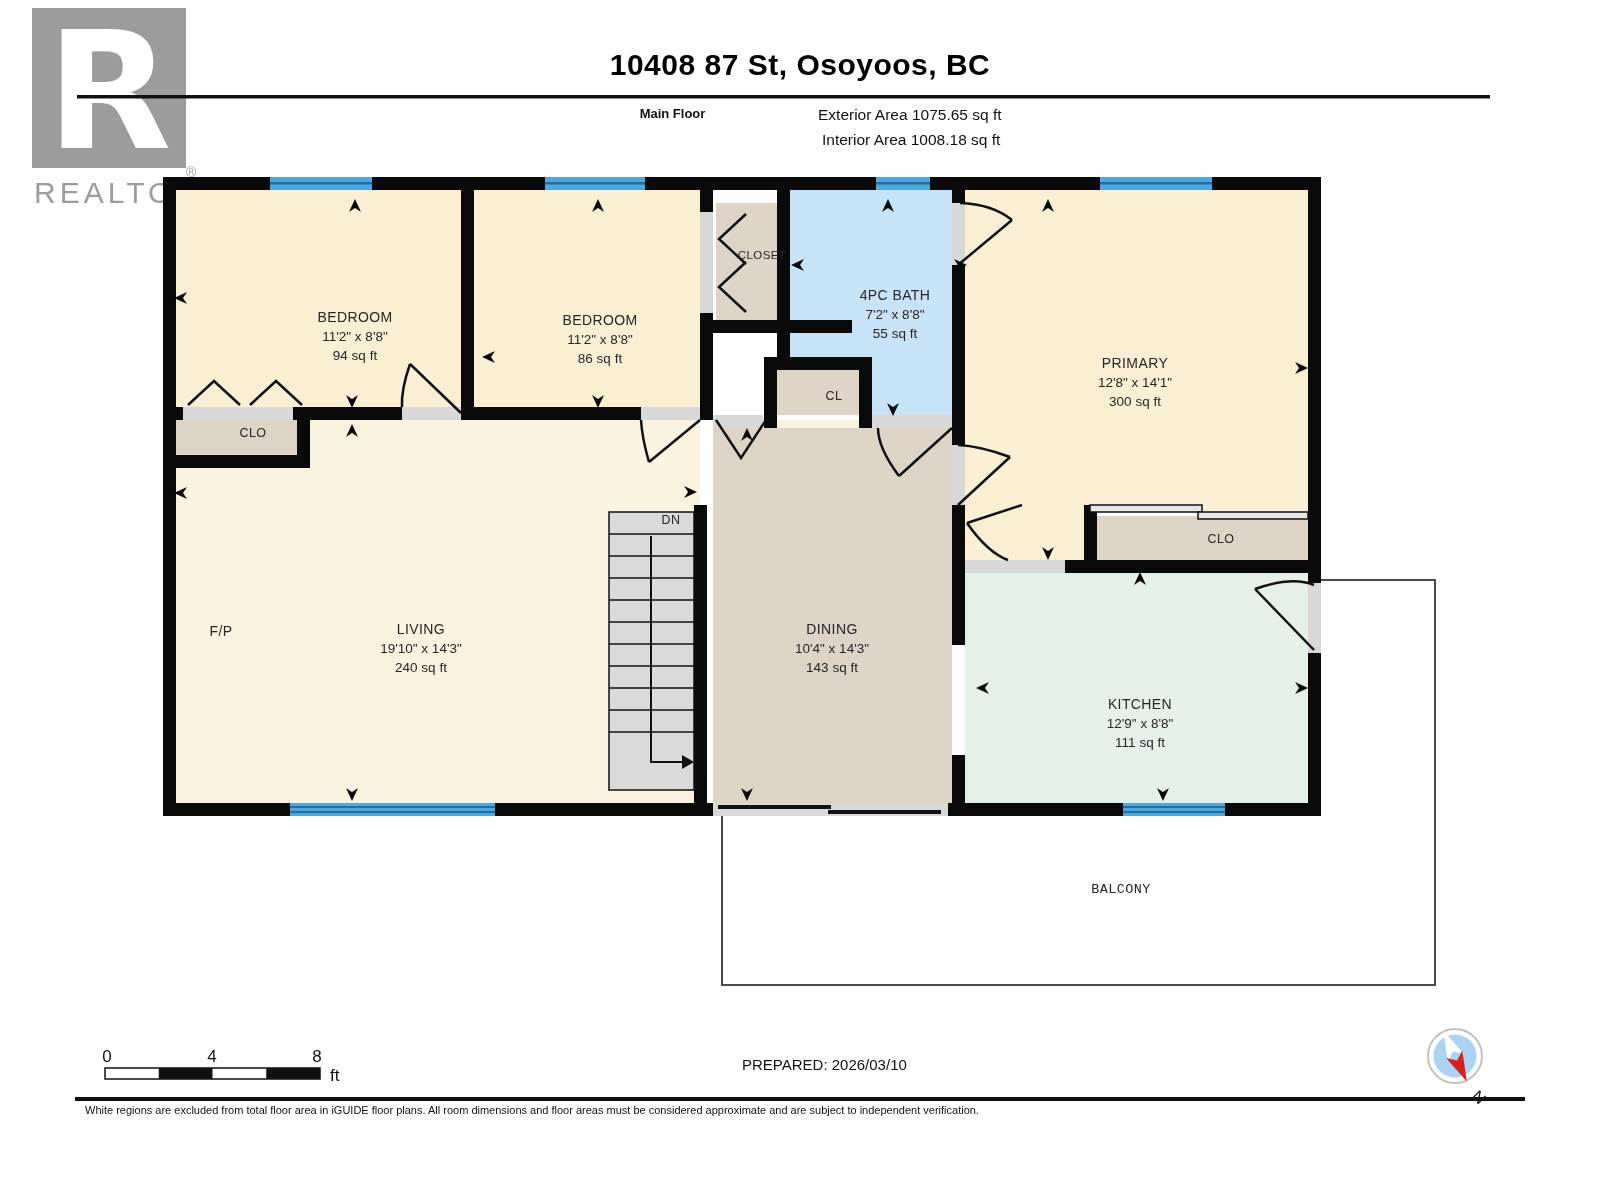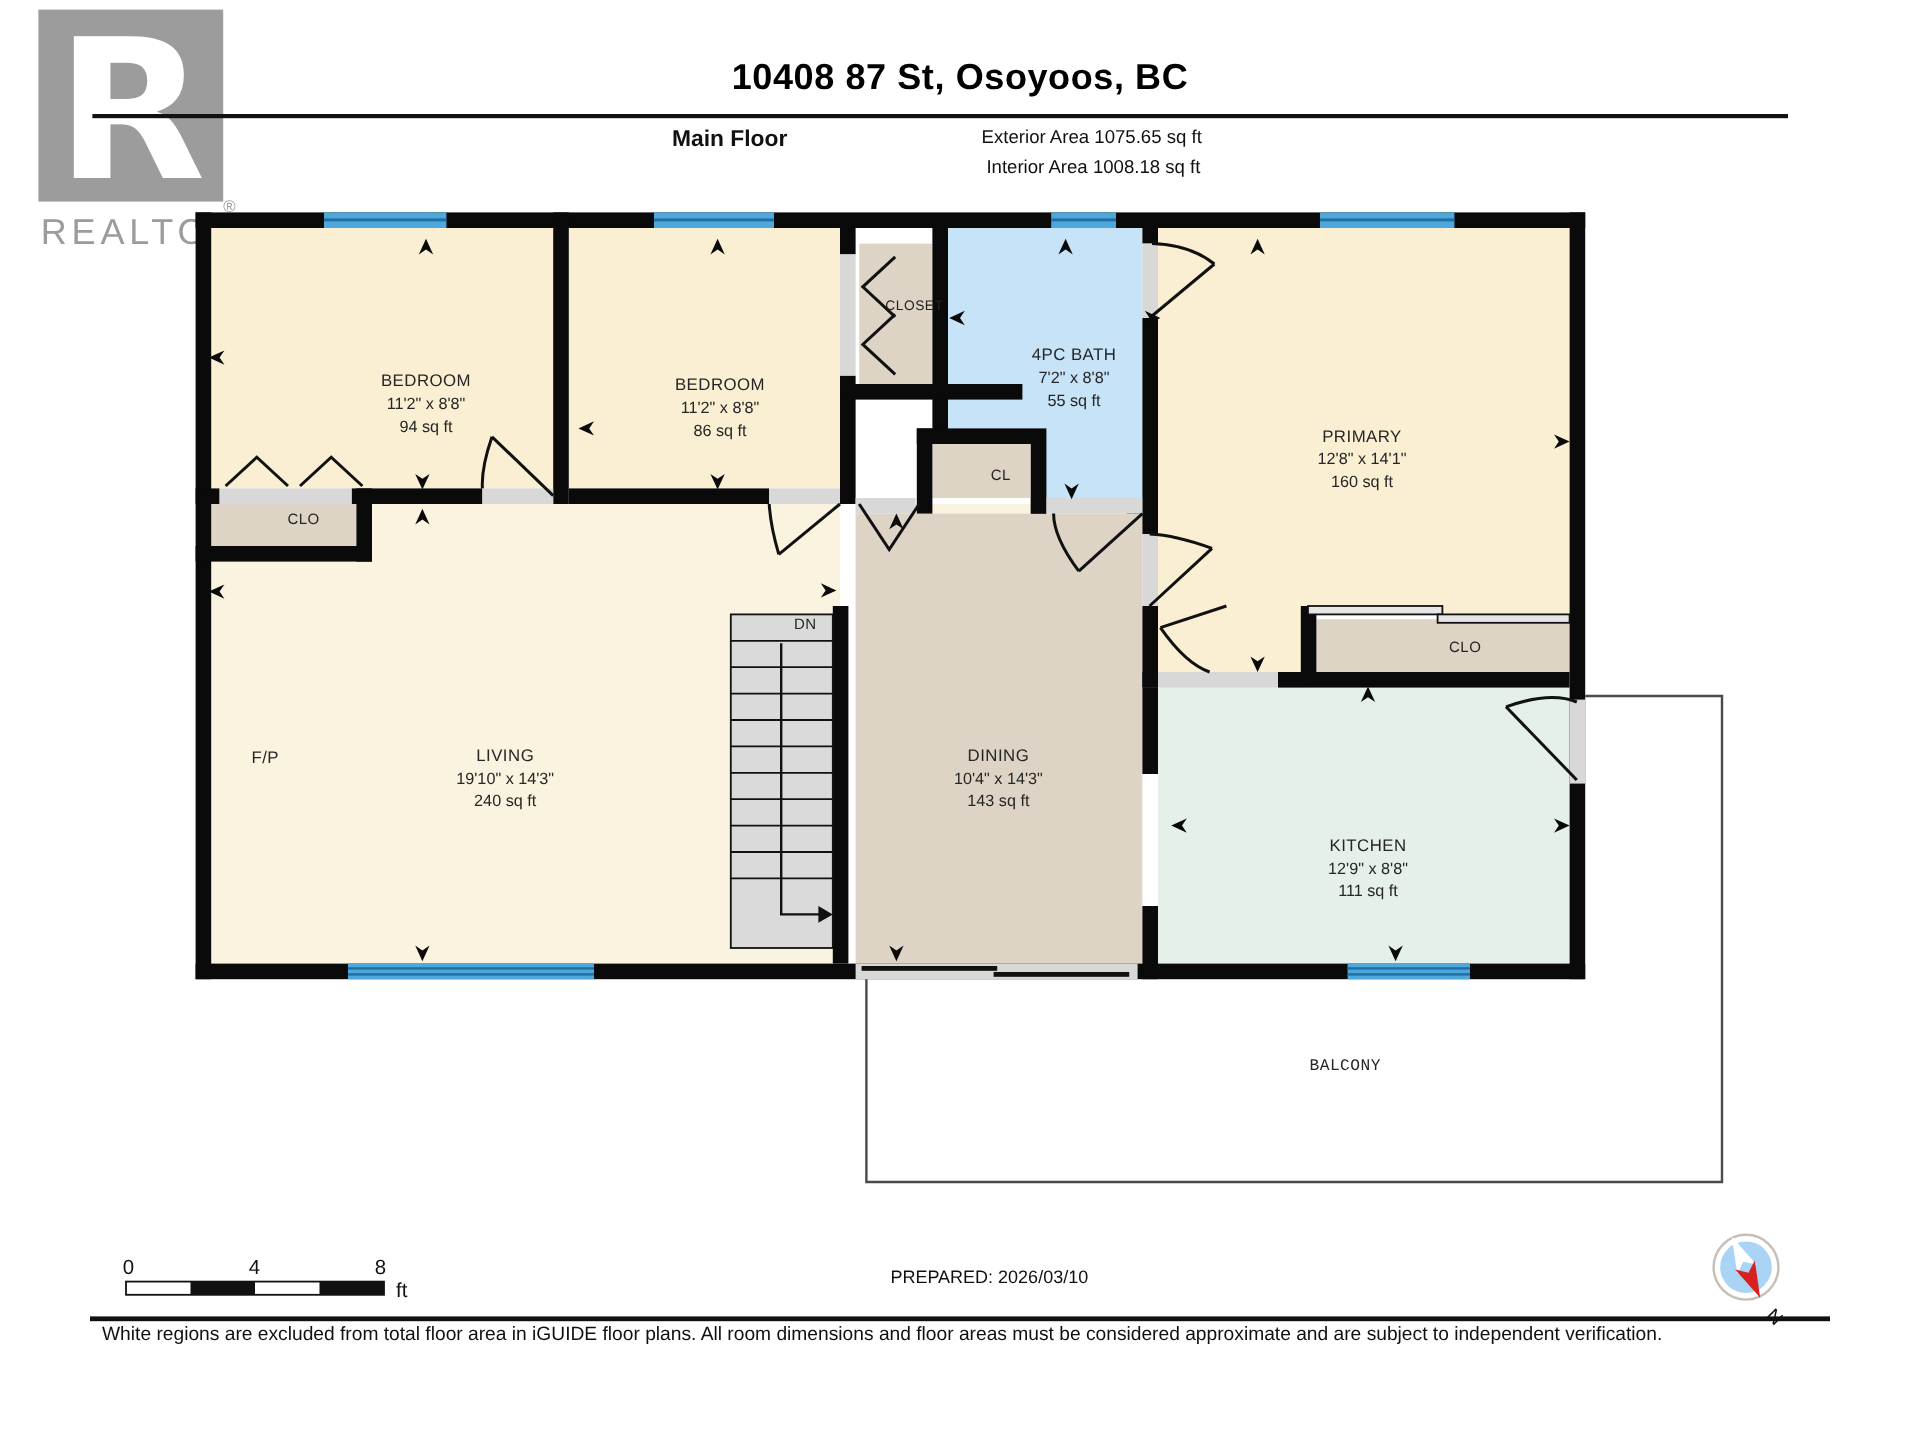"Main Floor" .hdr-floor { font-size: 19px -> 13px; text-align: left -> center }
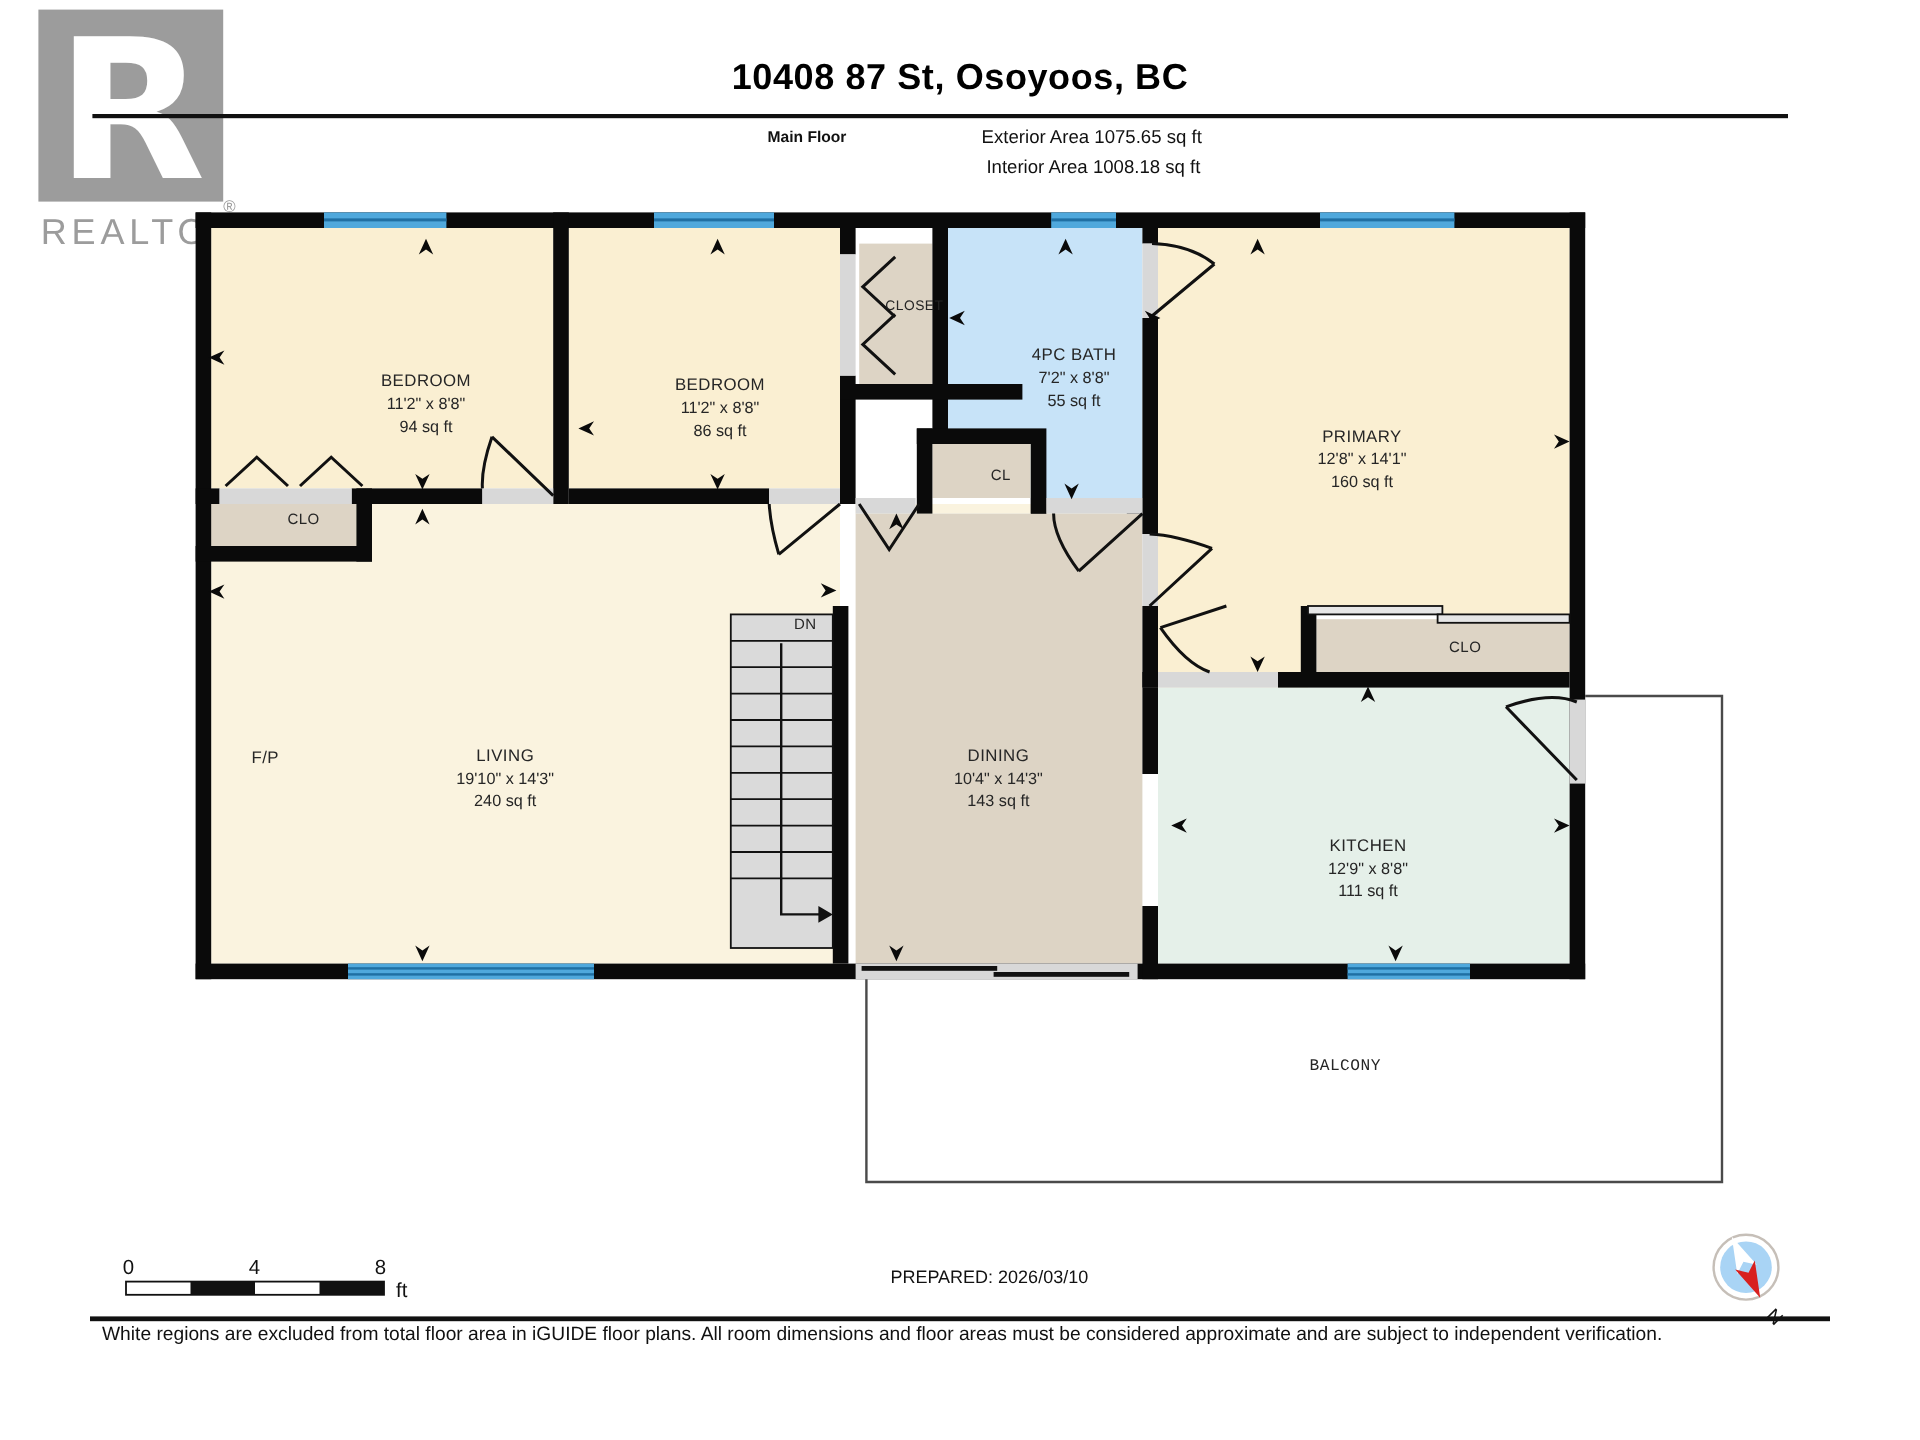"160 sq ft" div.rarea { text: 160 -> 300 }
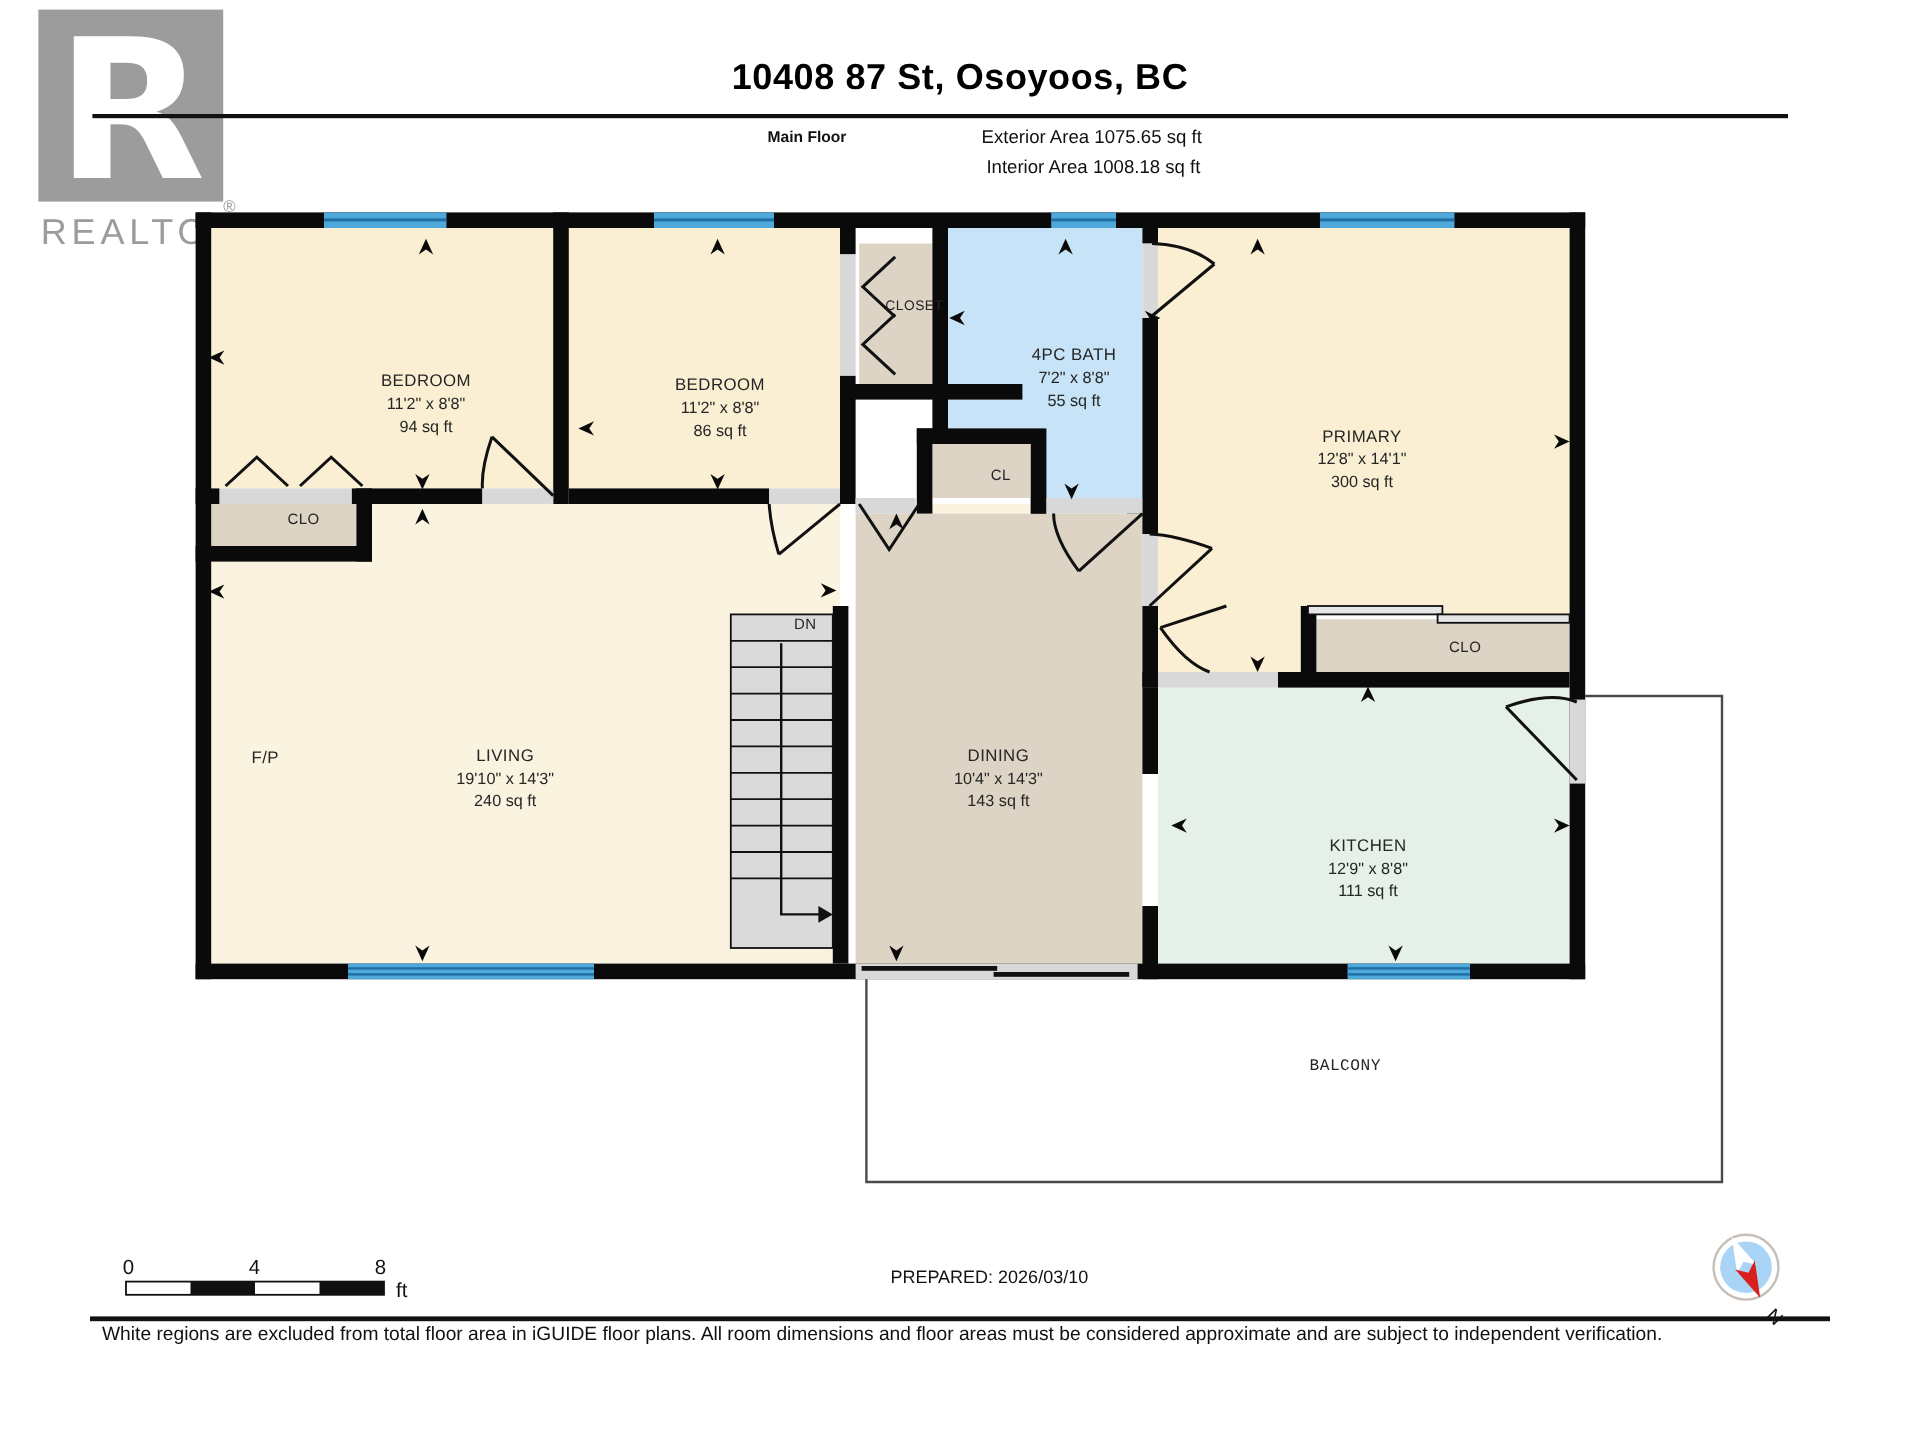"White regions are excluded from" .disclaimer { font-size: 16px -> 11px }
